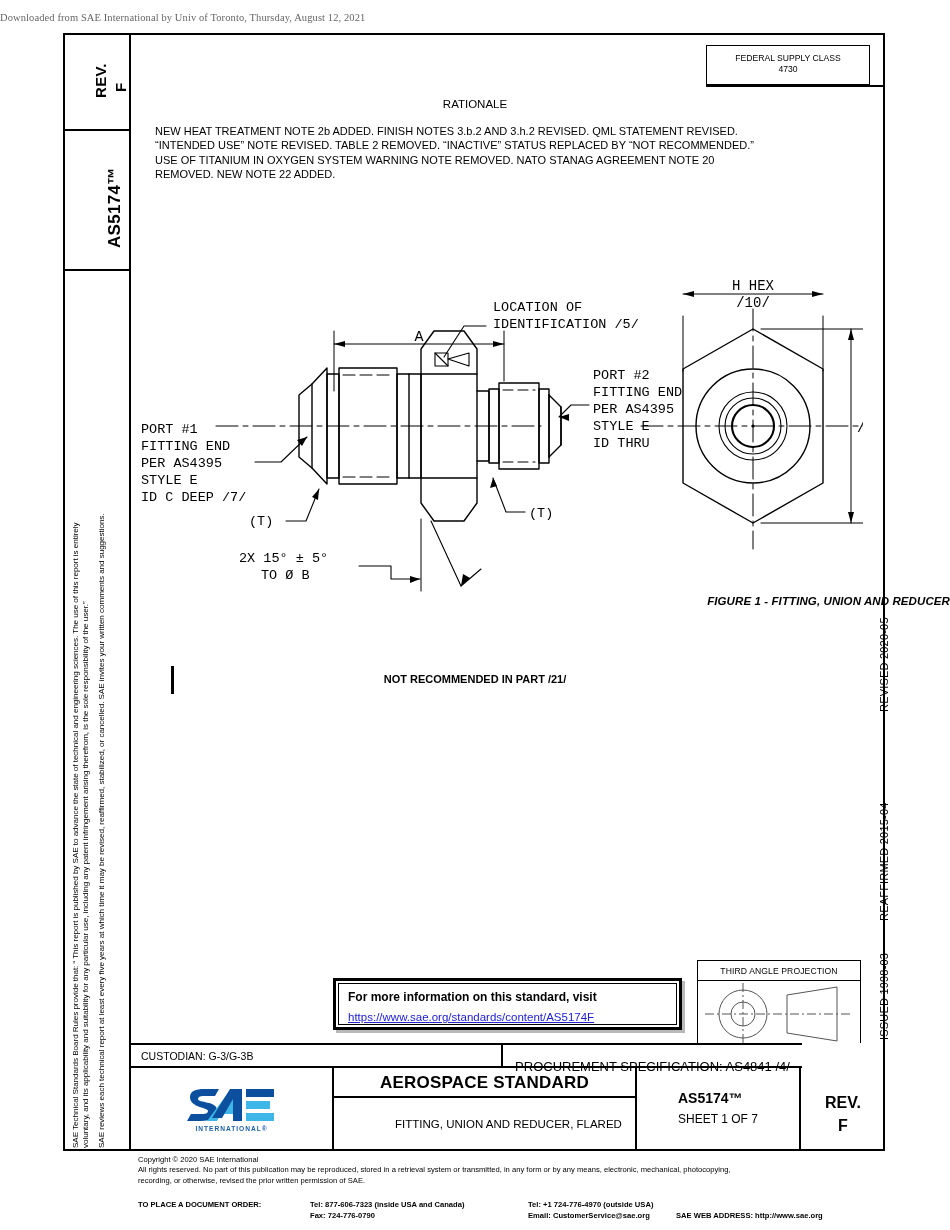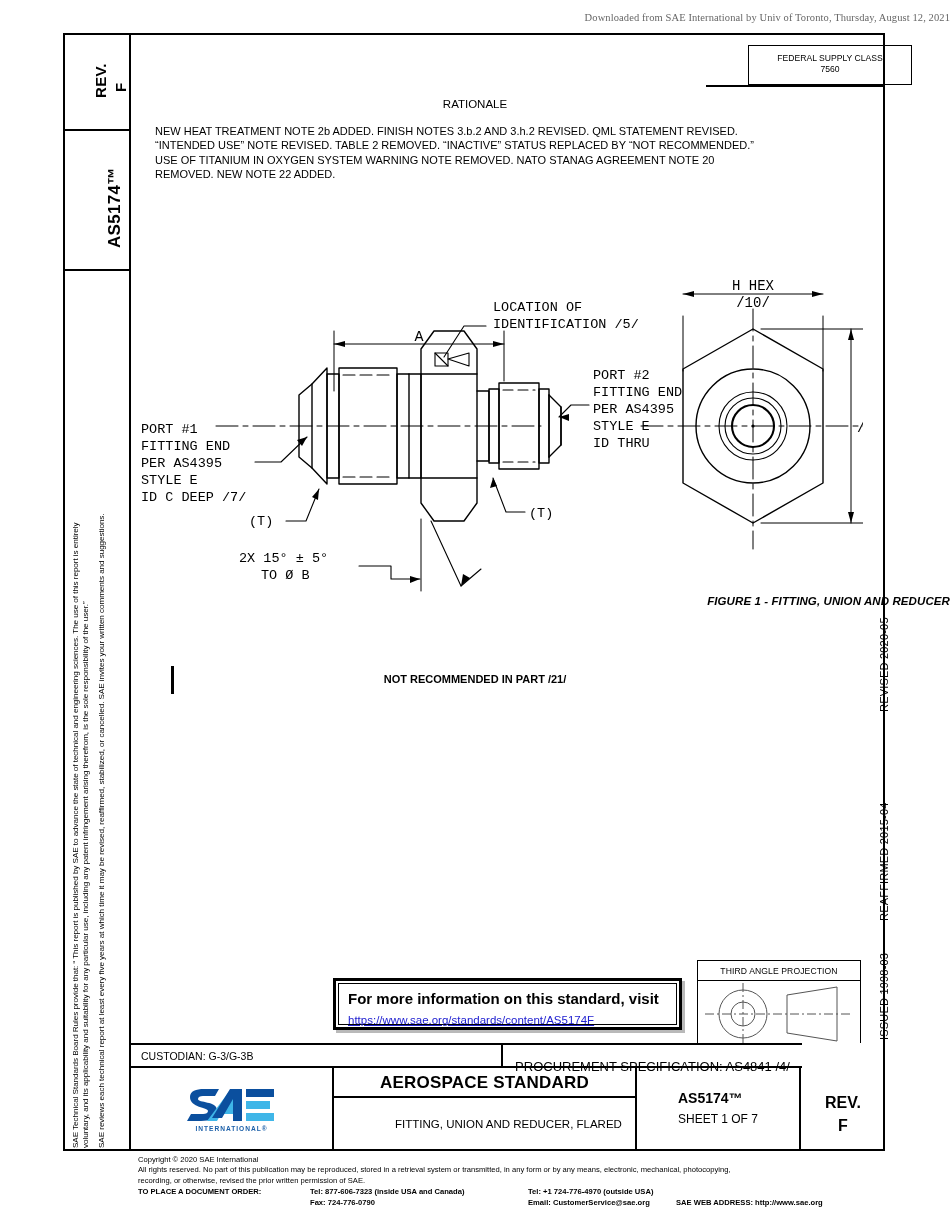"Downloaded from SAE International by" .dl-banner { text-align: right -> left }
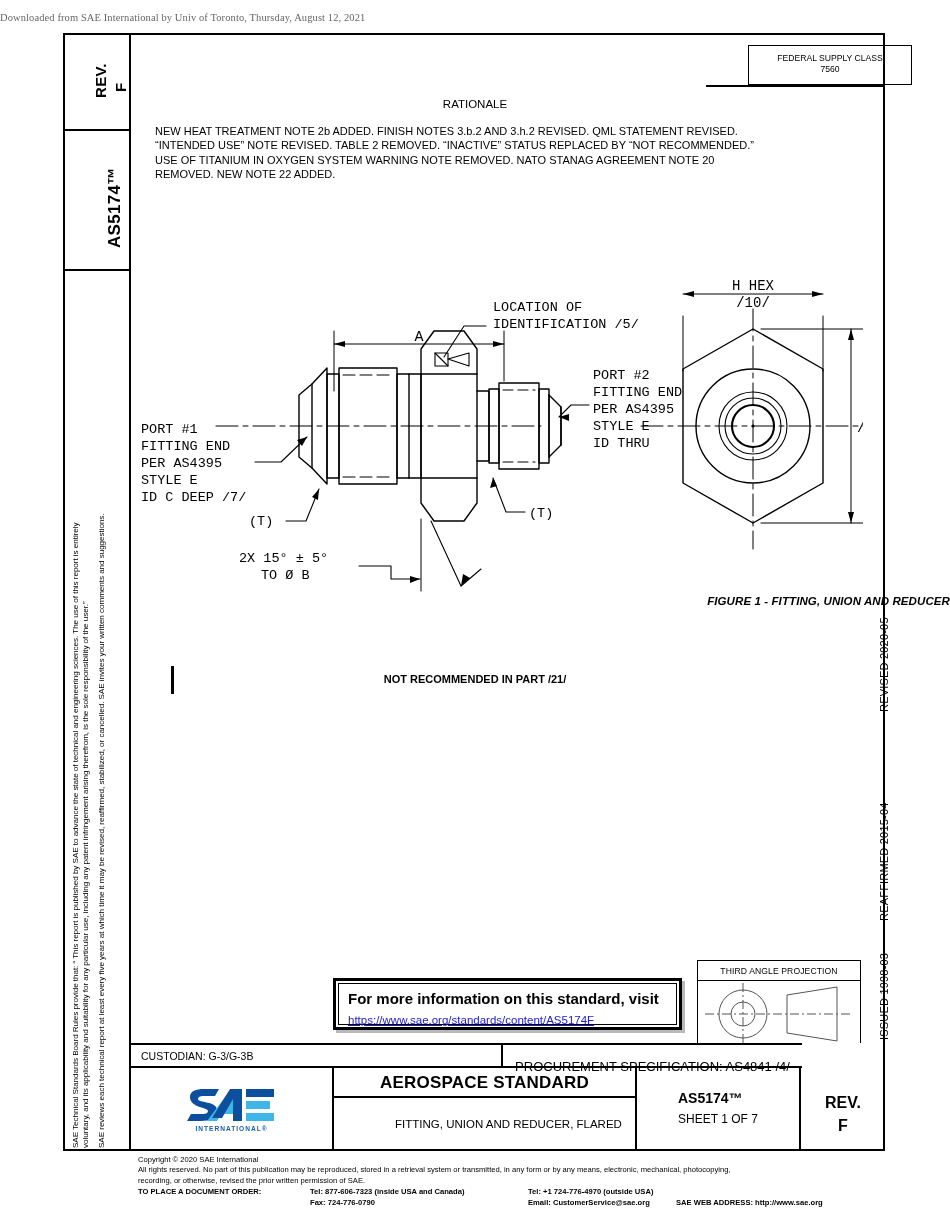"FEDERAL SUPPLY CLASS" .fsc { margin-left: 42px -> none }
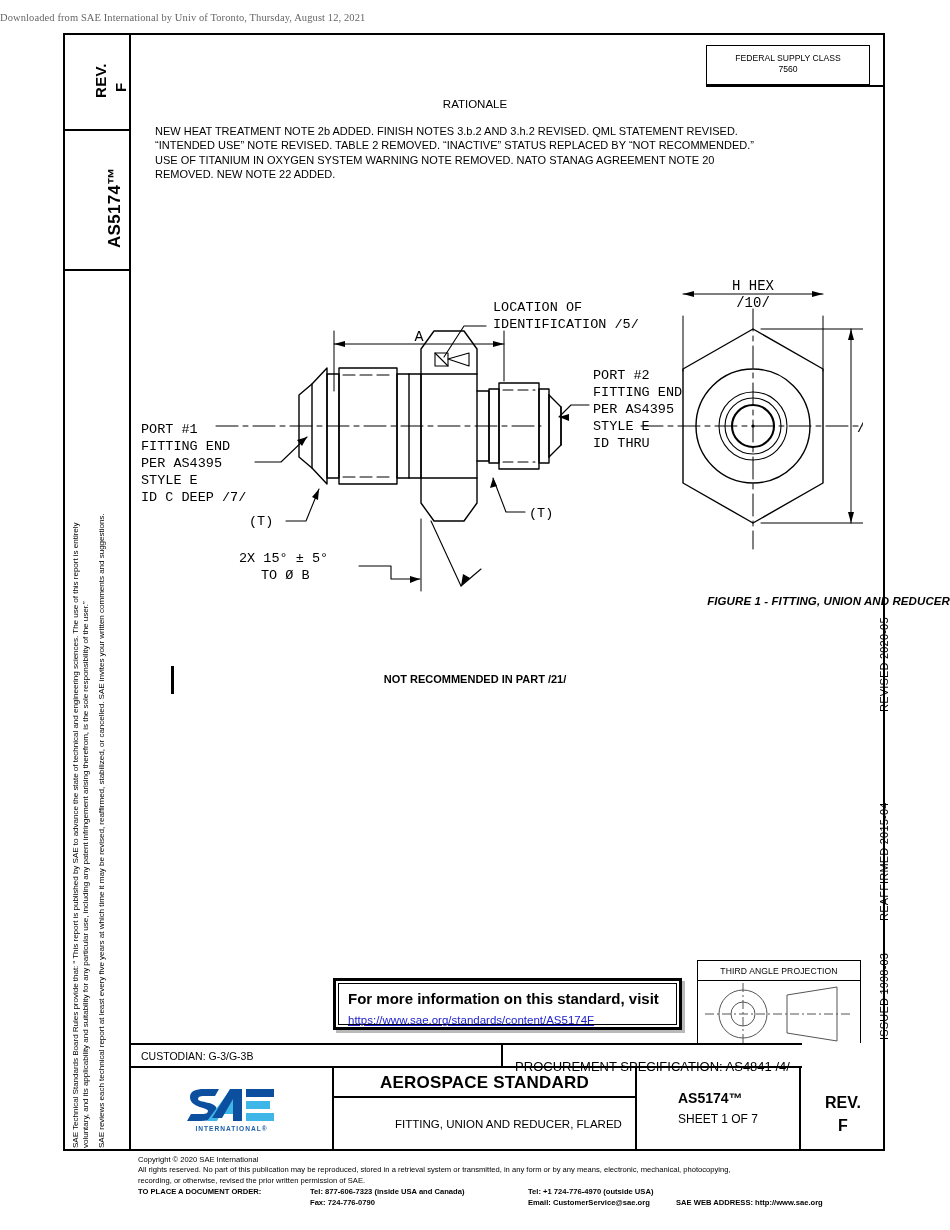"7560" div { text: 7560 -> 4730 }
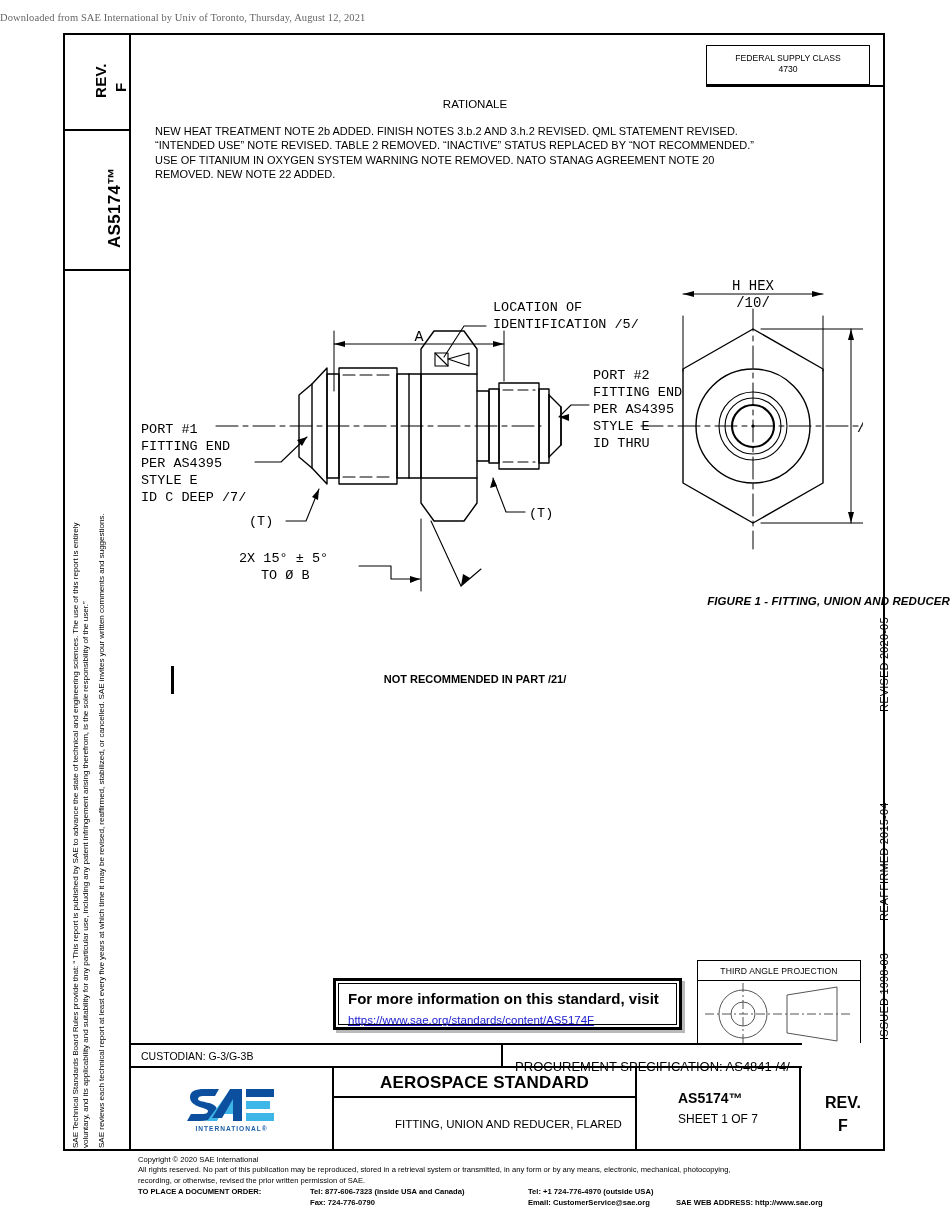"For more information on this" .infobox-line1 { font-size: 15px -> 12px }
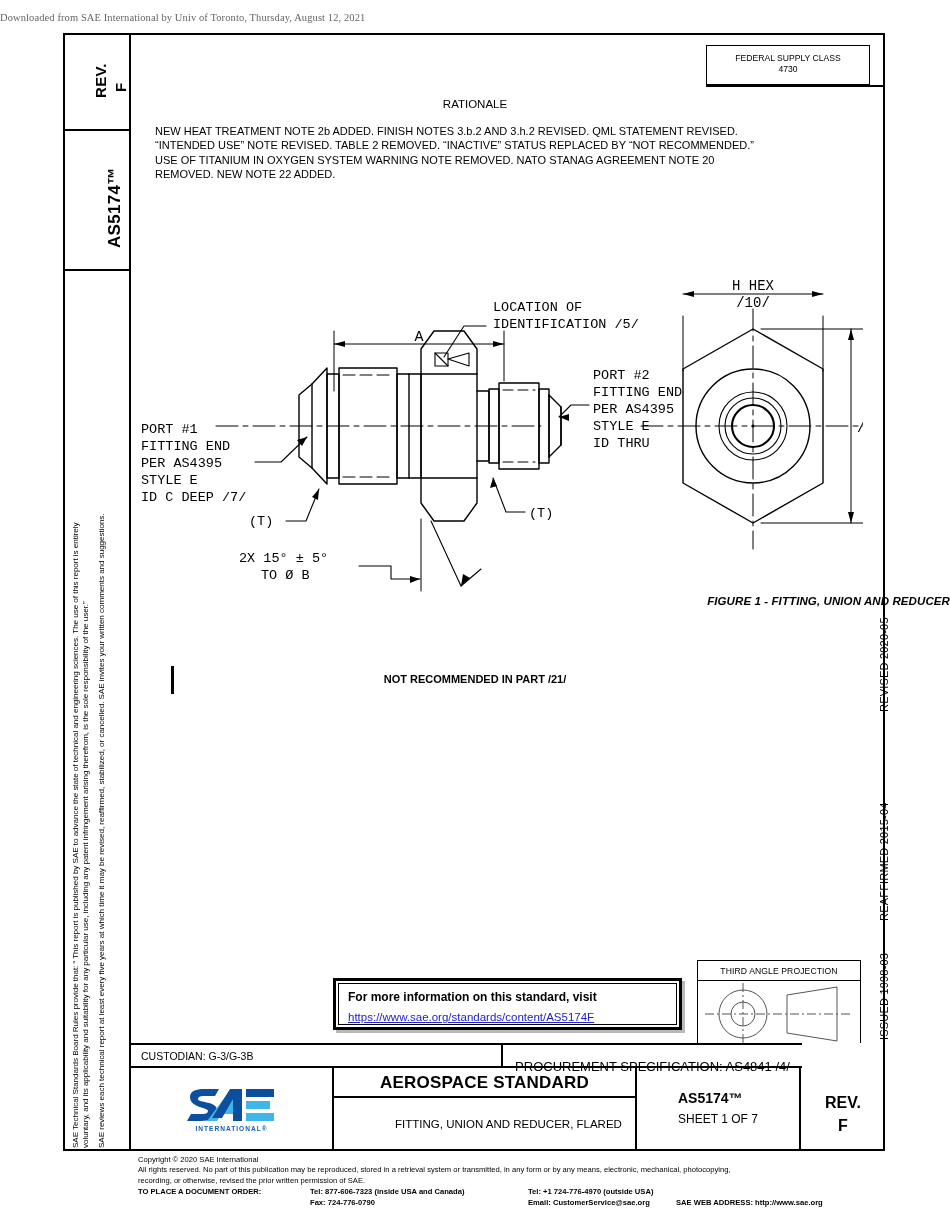"TO PLACE A DOCUMENT ORDER:" div.footer-row { margin-top: 1px -> 14px }
